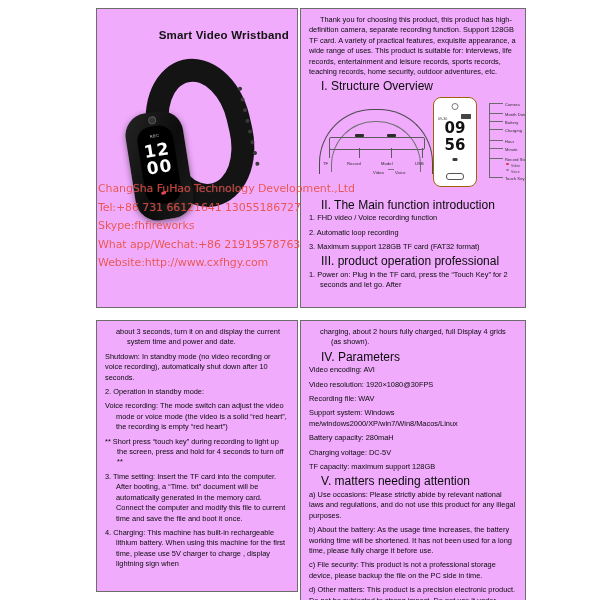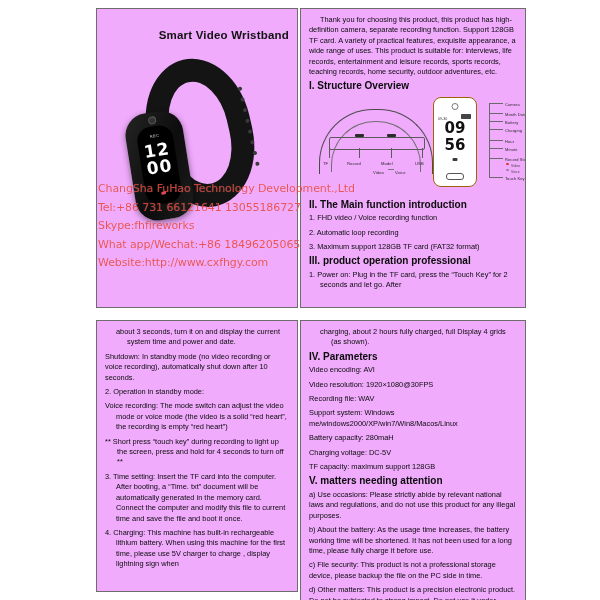"I. Structure Overview" .h-sec { font-size: 10px -> 12px; font-weight: bold -> normal; margin: 3px 0 3px 0 -> 3px 0 3px 12px }
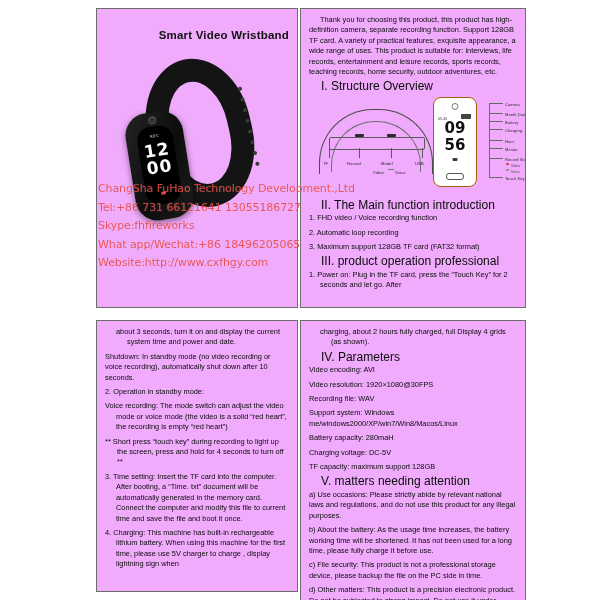"What app/Wechat:+86 18496205065" div { text: 18496205065 -> 21919578763 }
